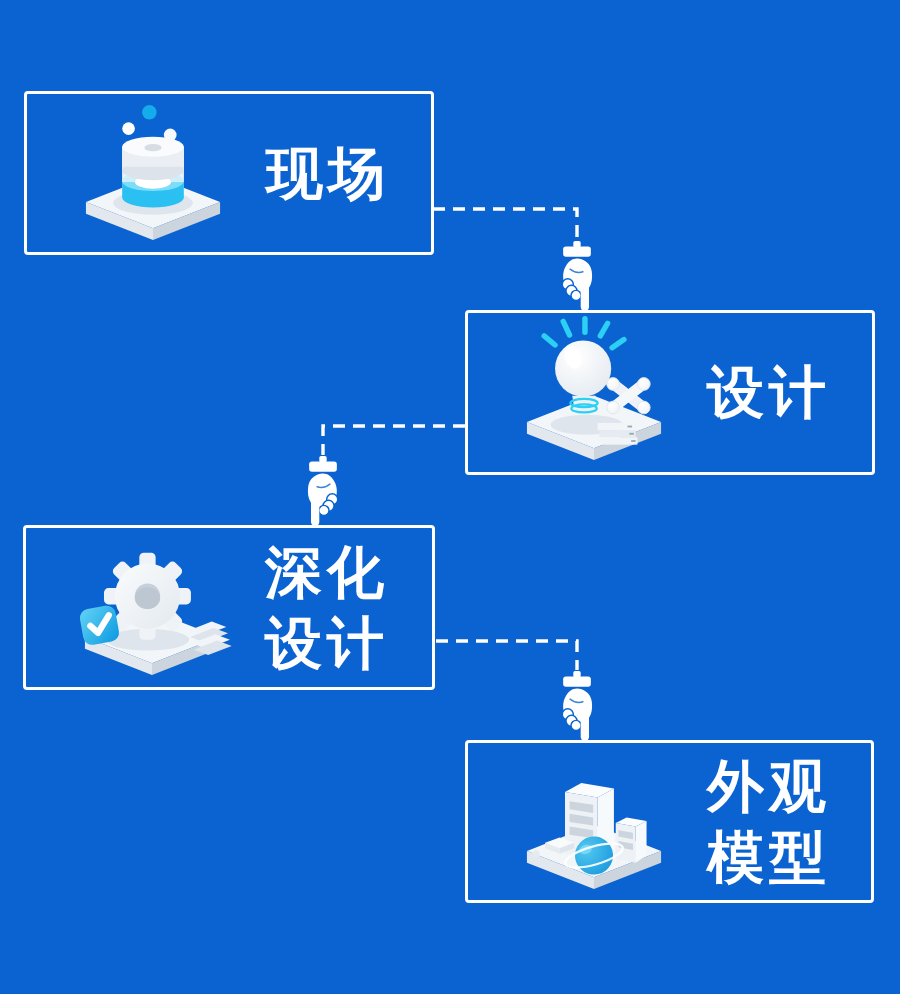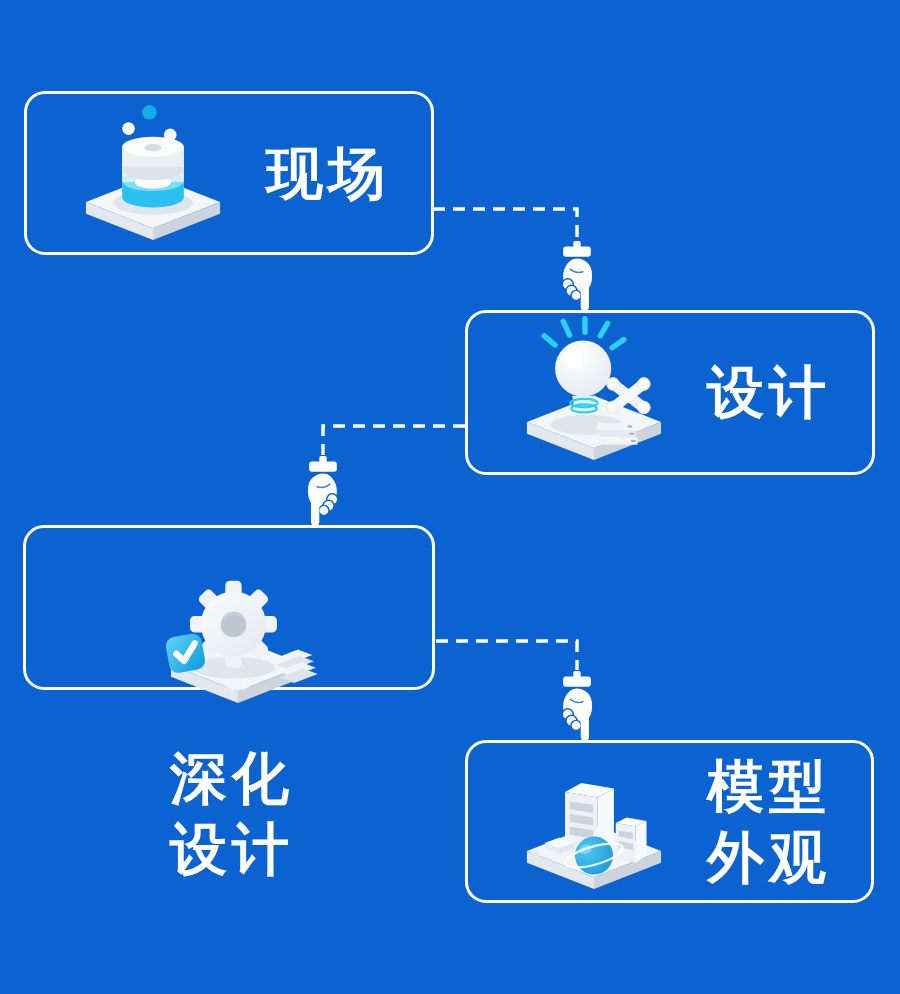"现场" .card { border-radius: 21px -> 4px }
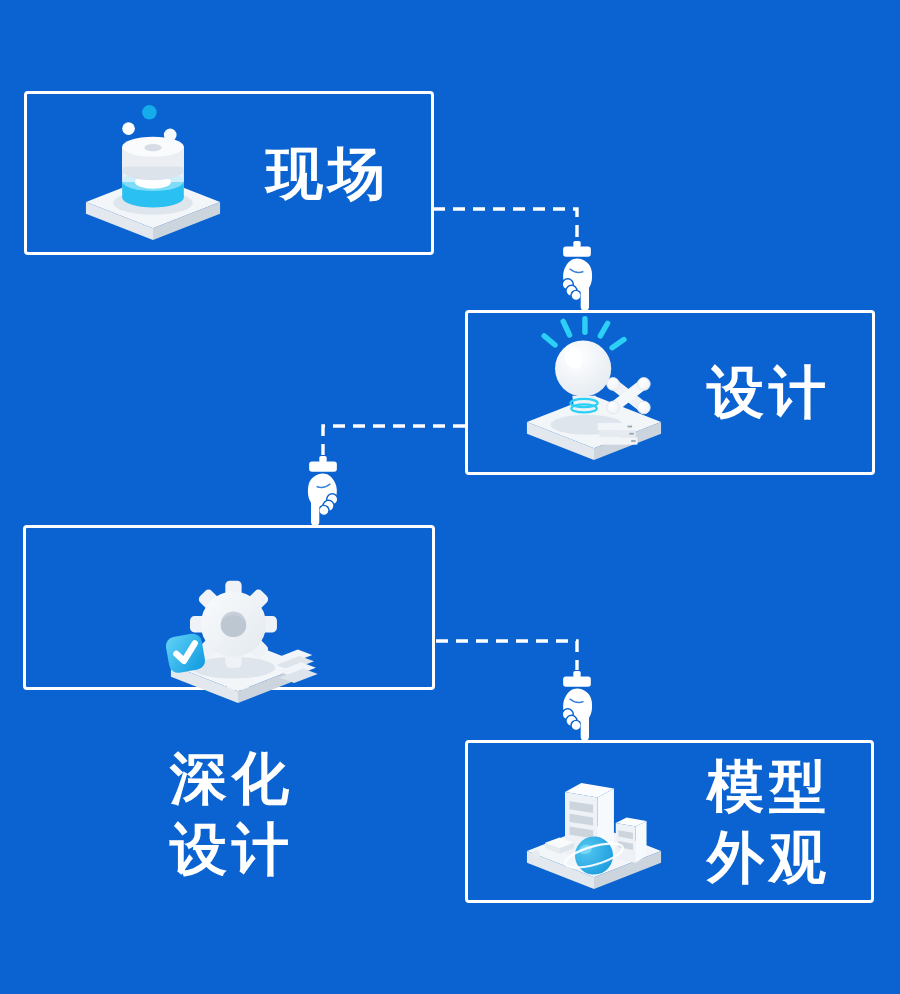"深化" .card-3 { flex-direction: column -> none }
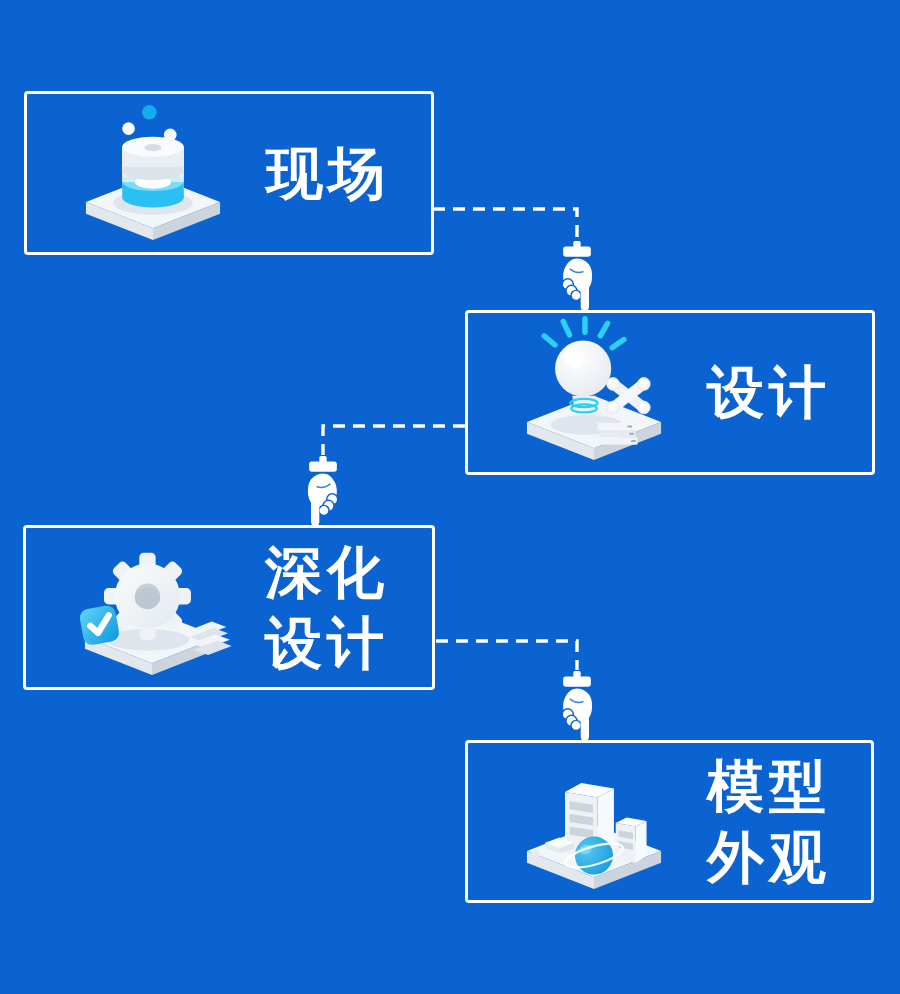"模型" span { order: before "外观" -> after "外观" }
